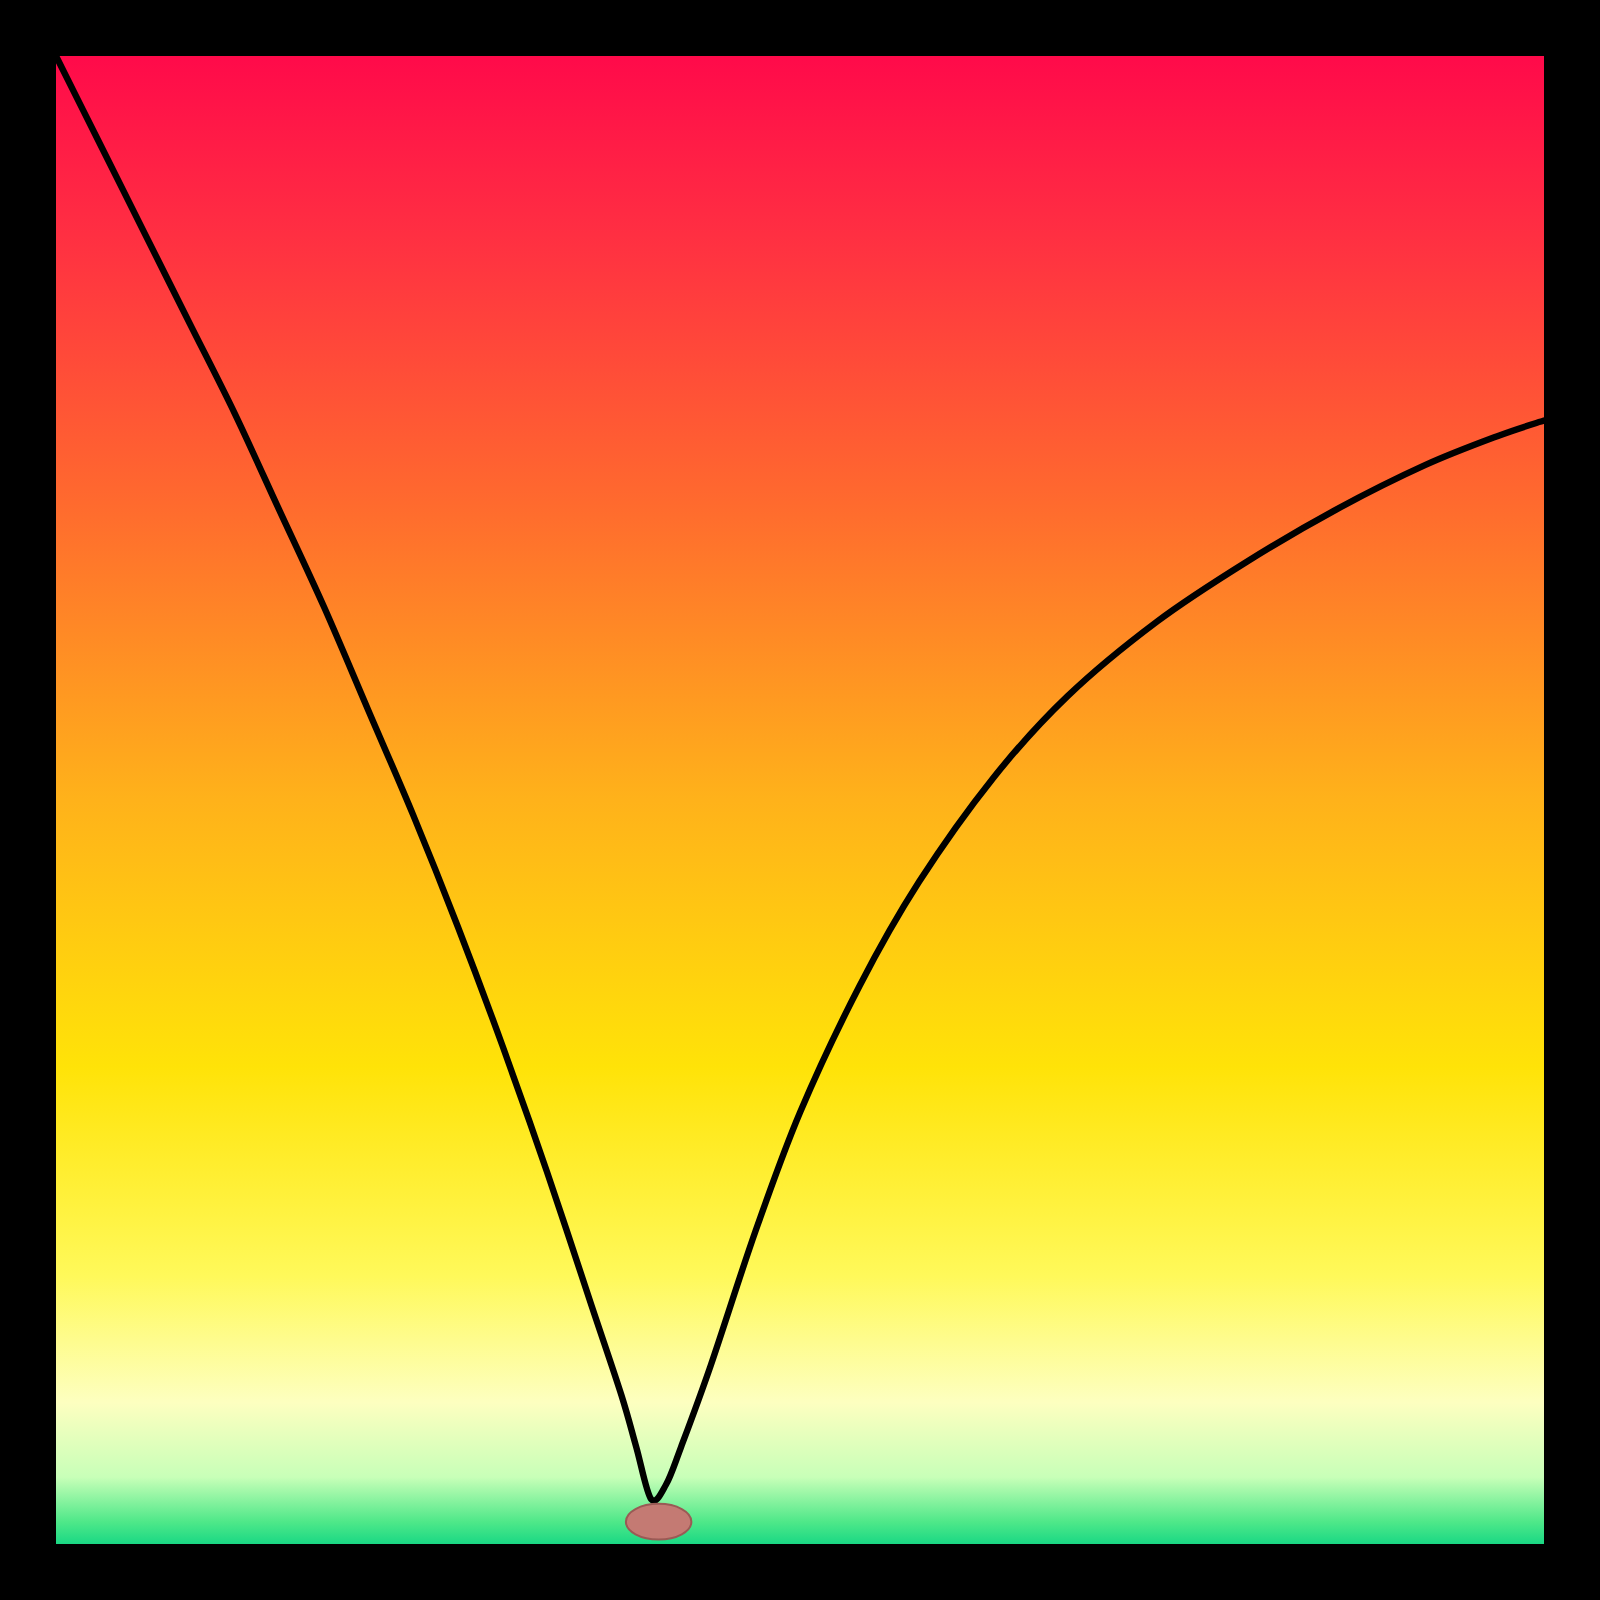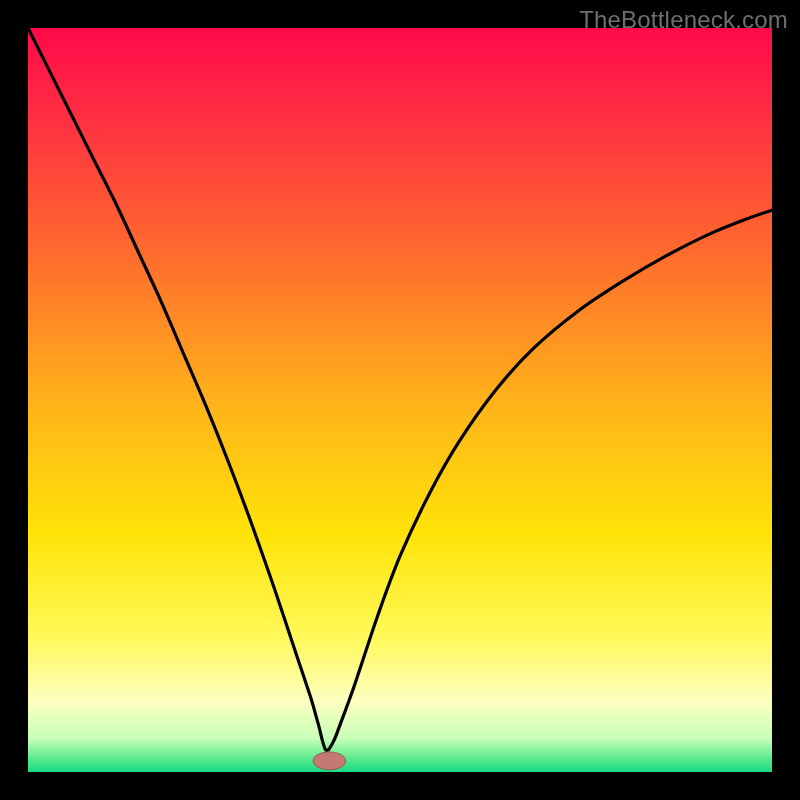"TheBottleneck.com" div.watermark { html: <div>TheBottleneck.com</div> -> none }
